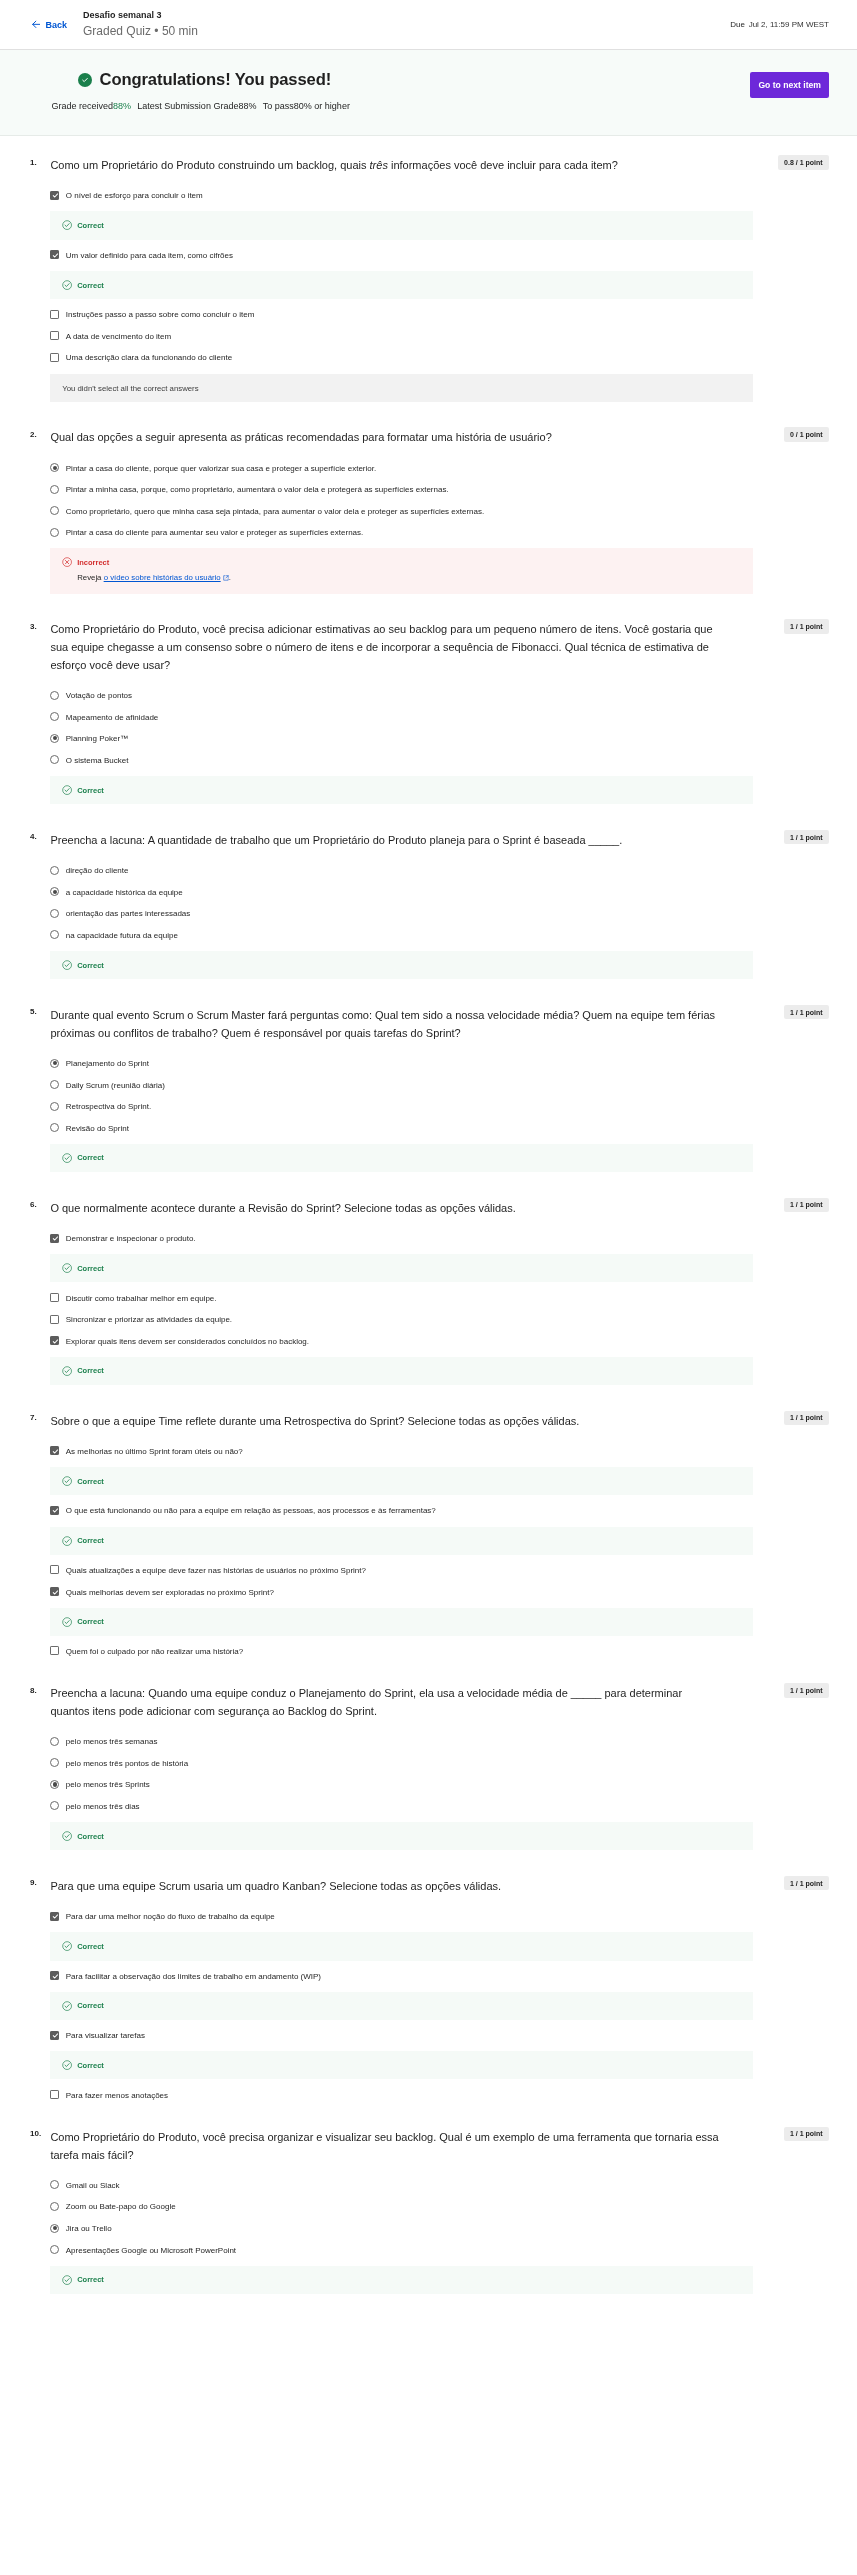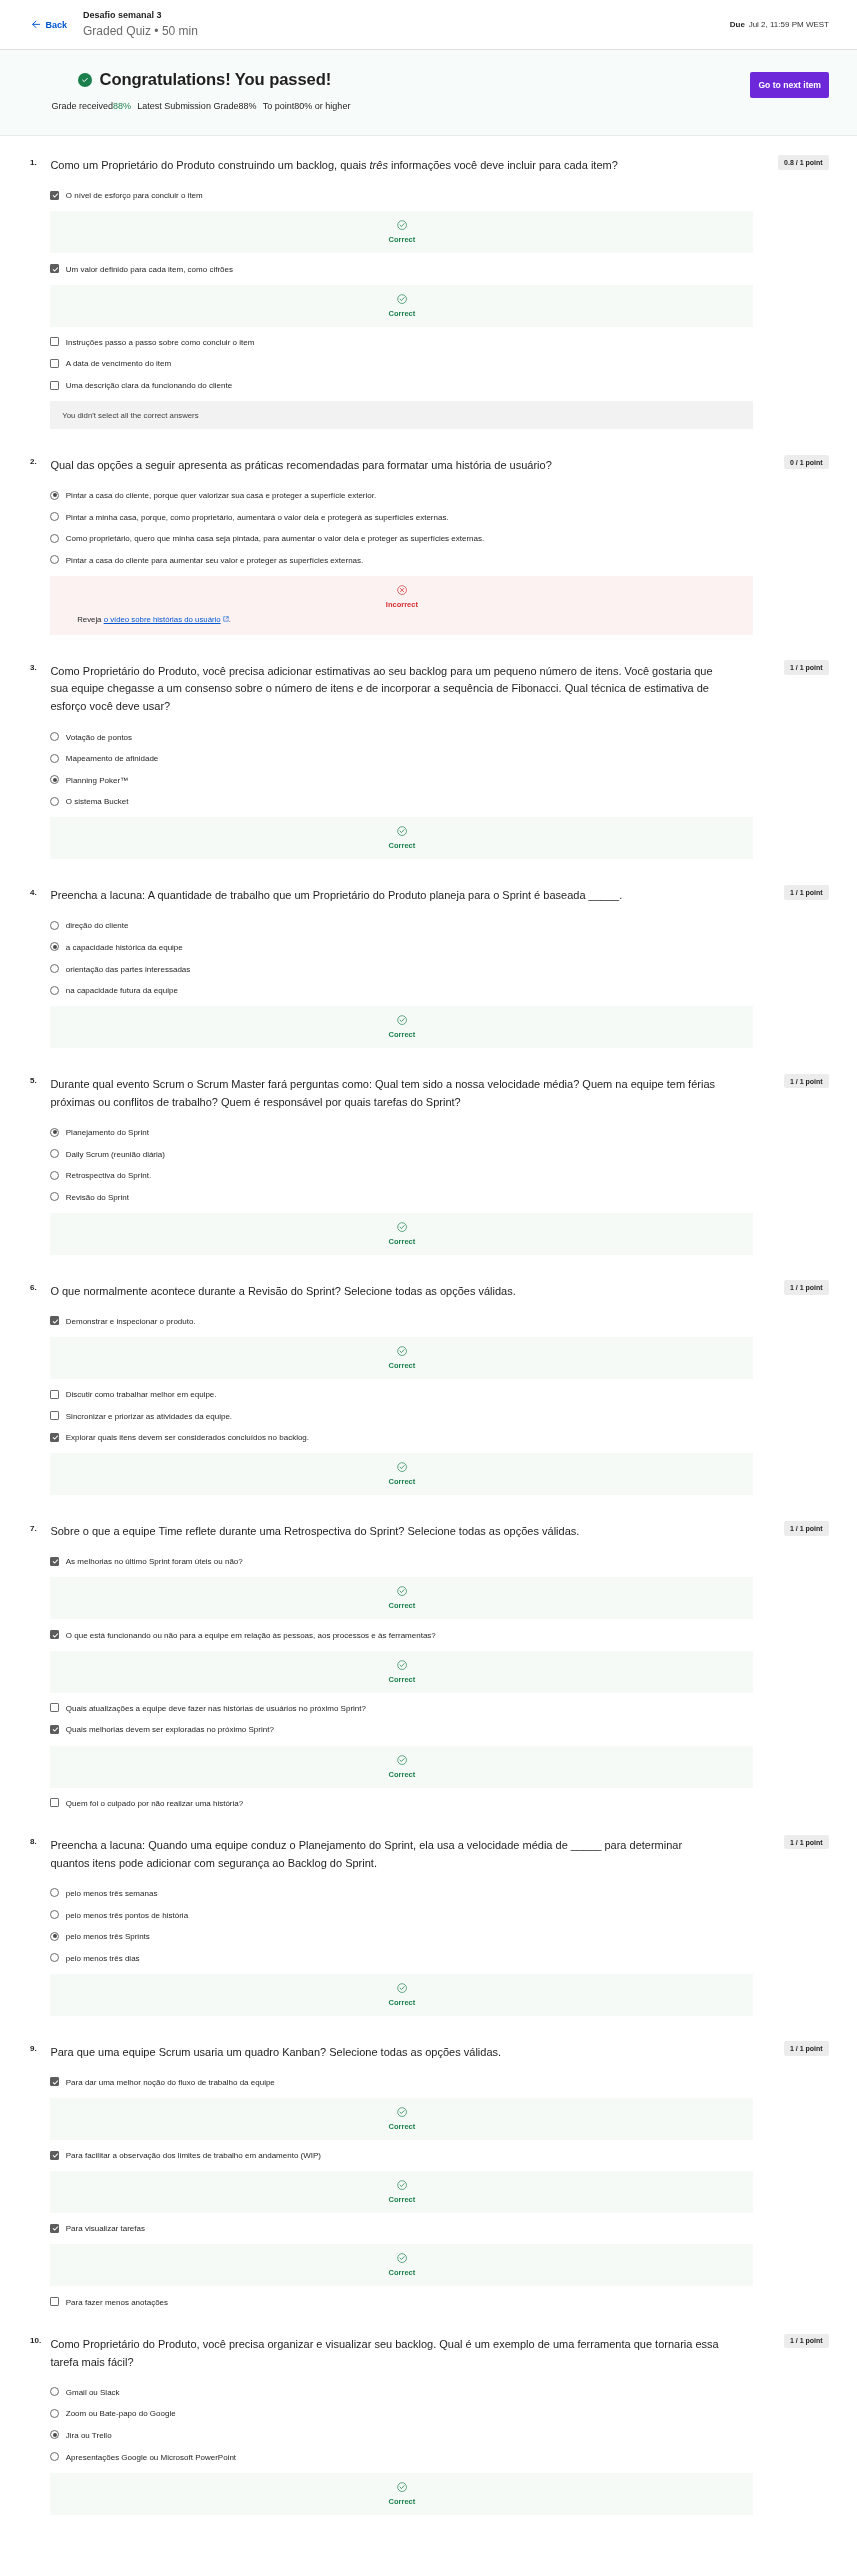"Due" .due-label { font-weight: 700 -> 400 }
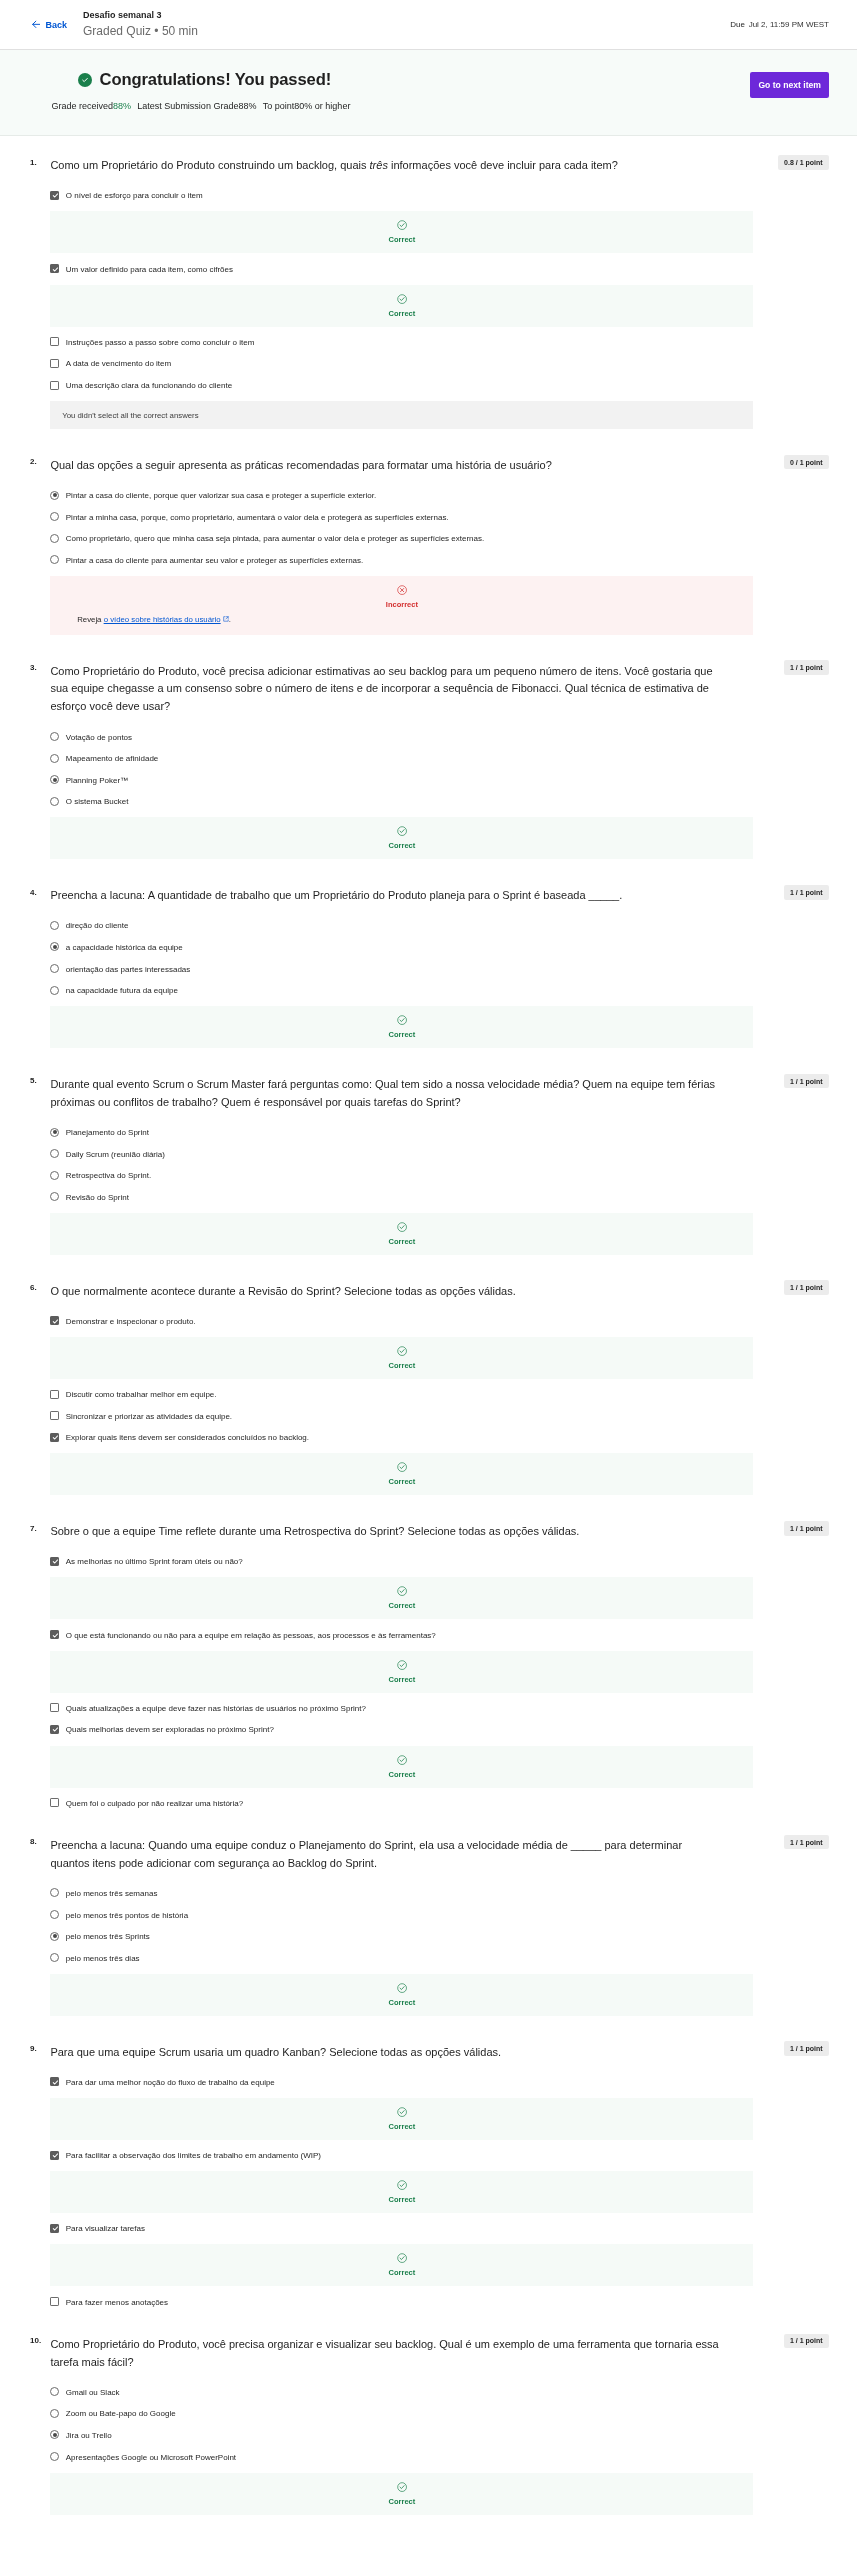"To point" span.lbl { text: point -> pass }
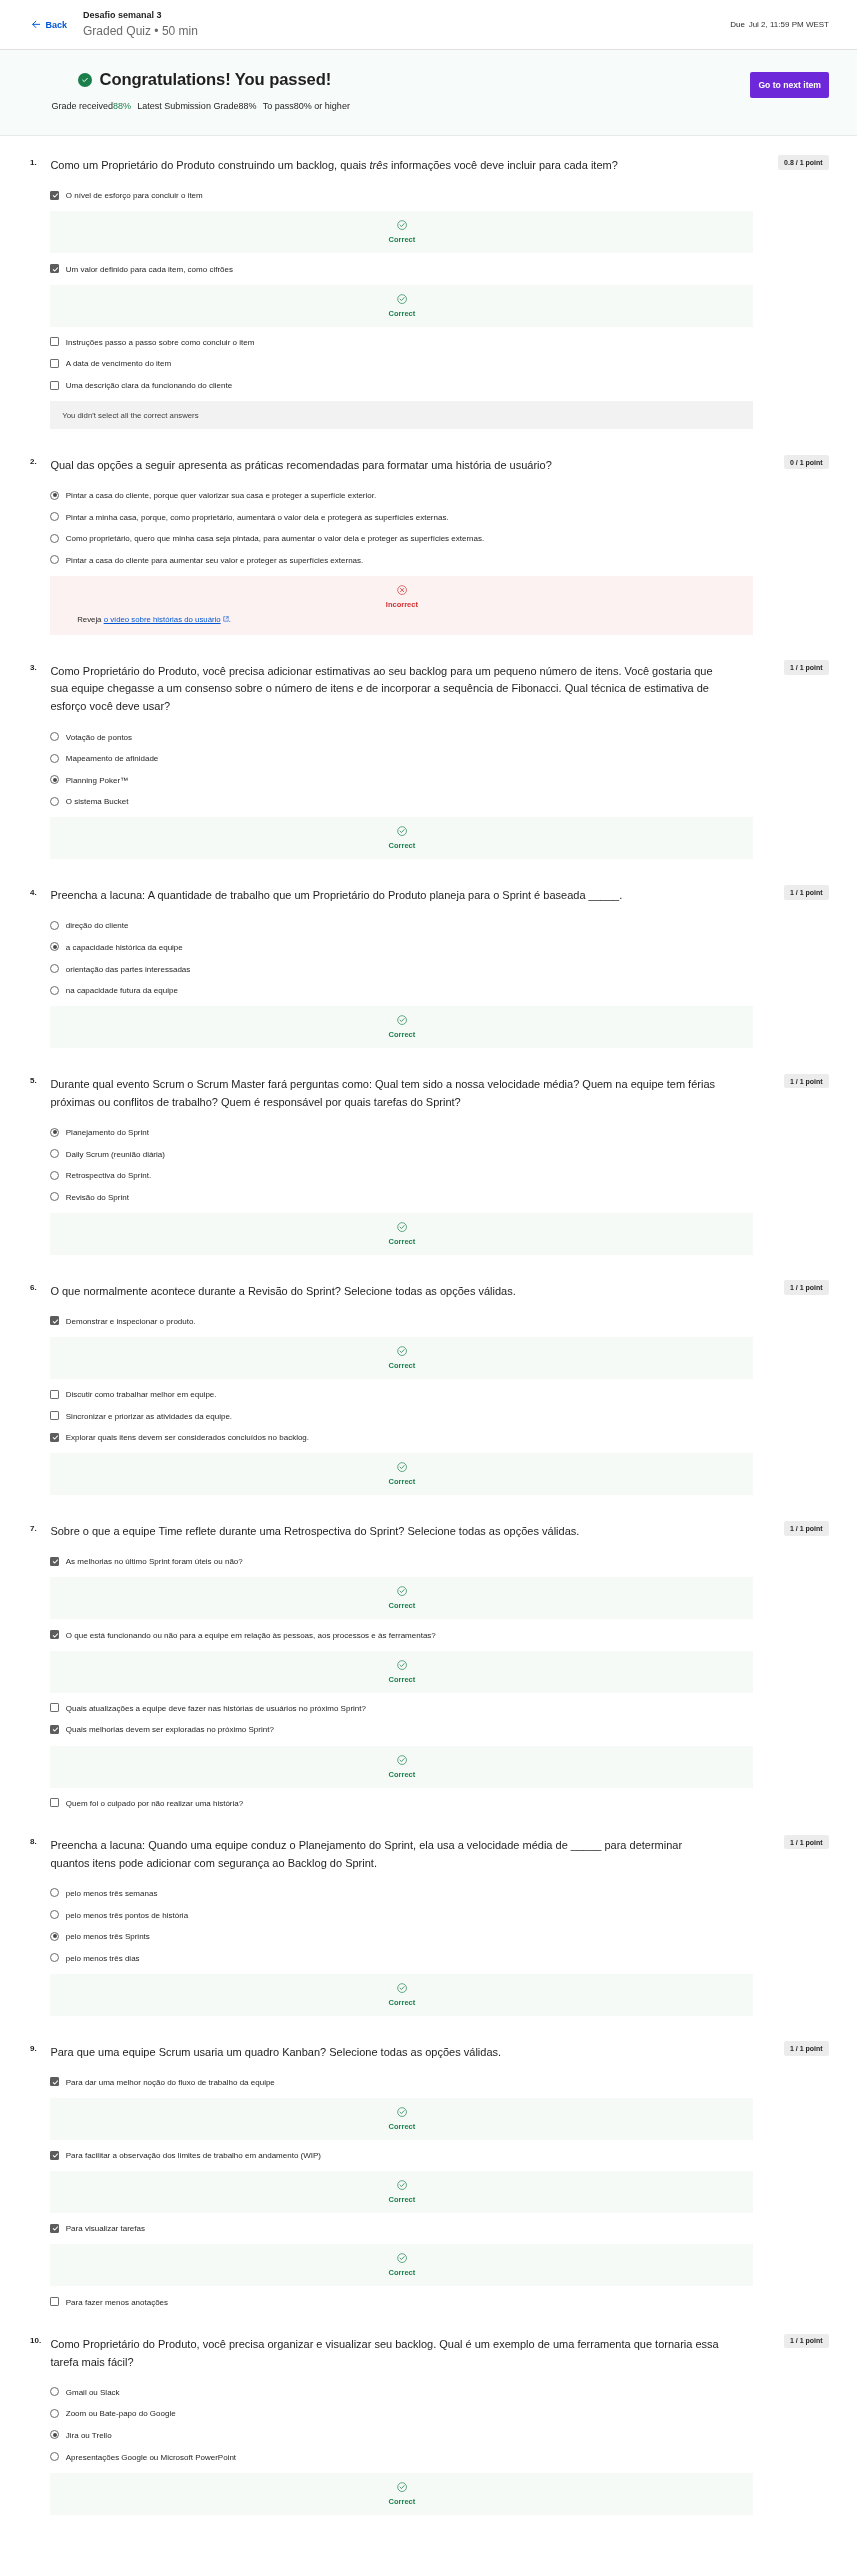"Correct" .fb-head { flex-direction: column -> none }
